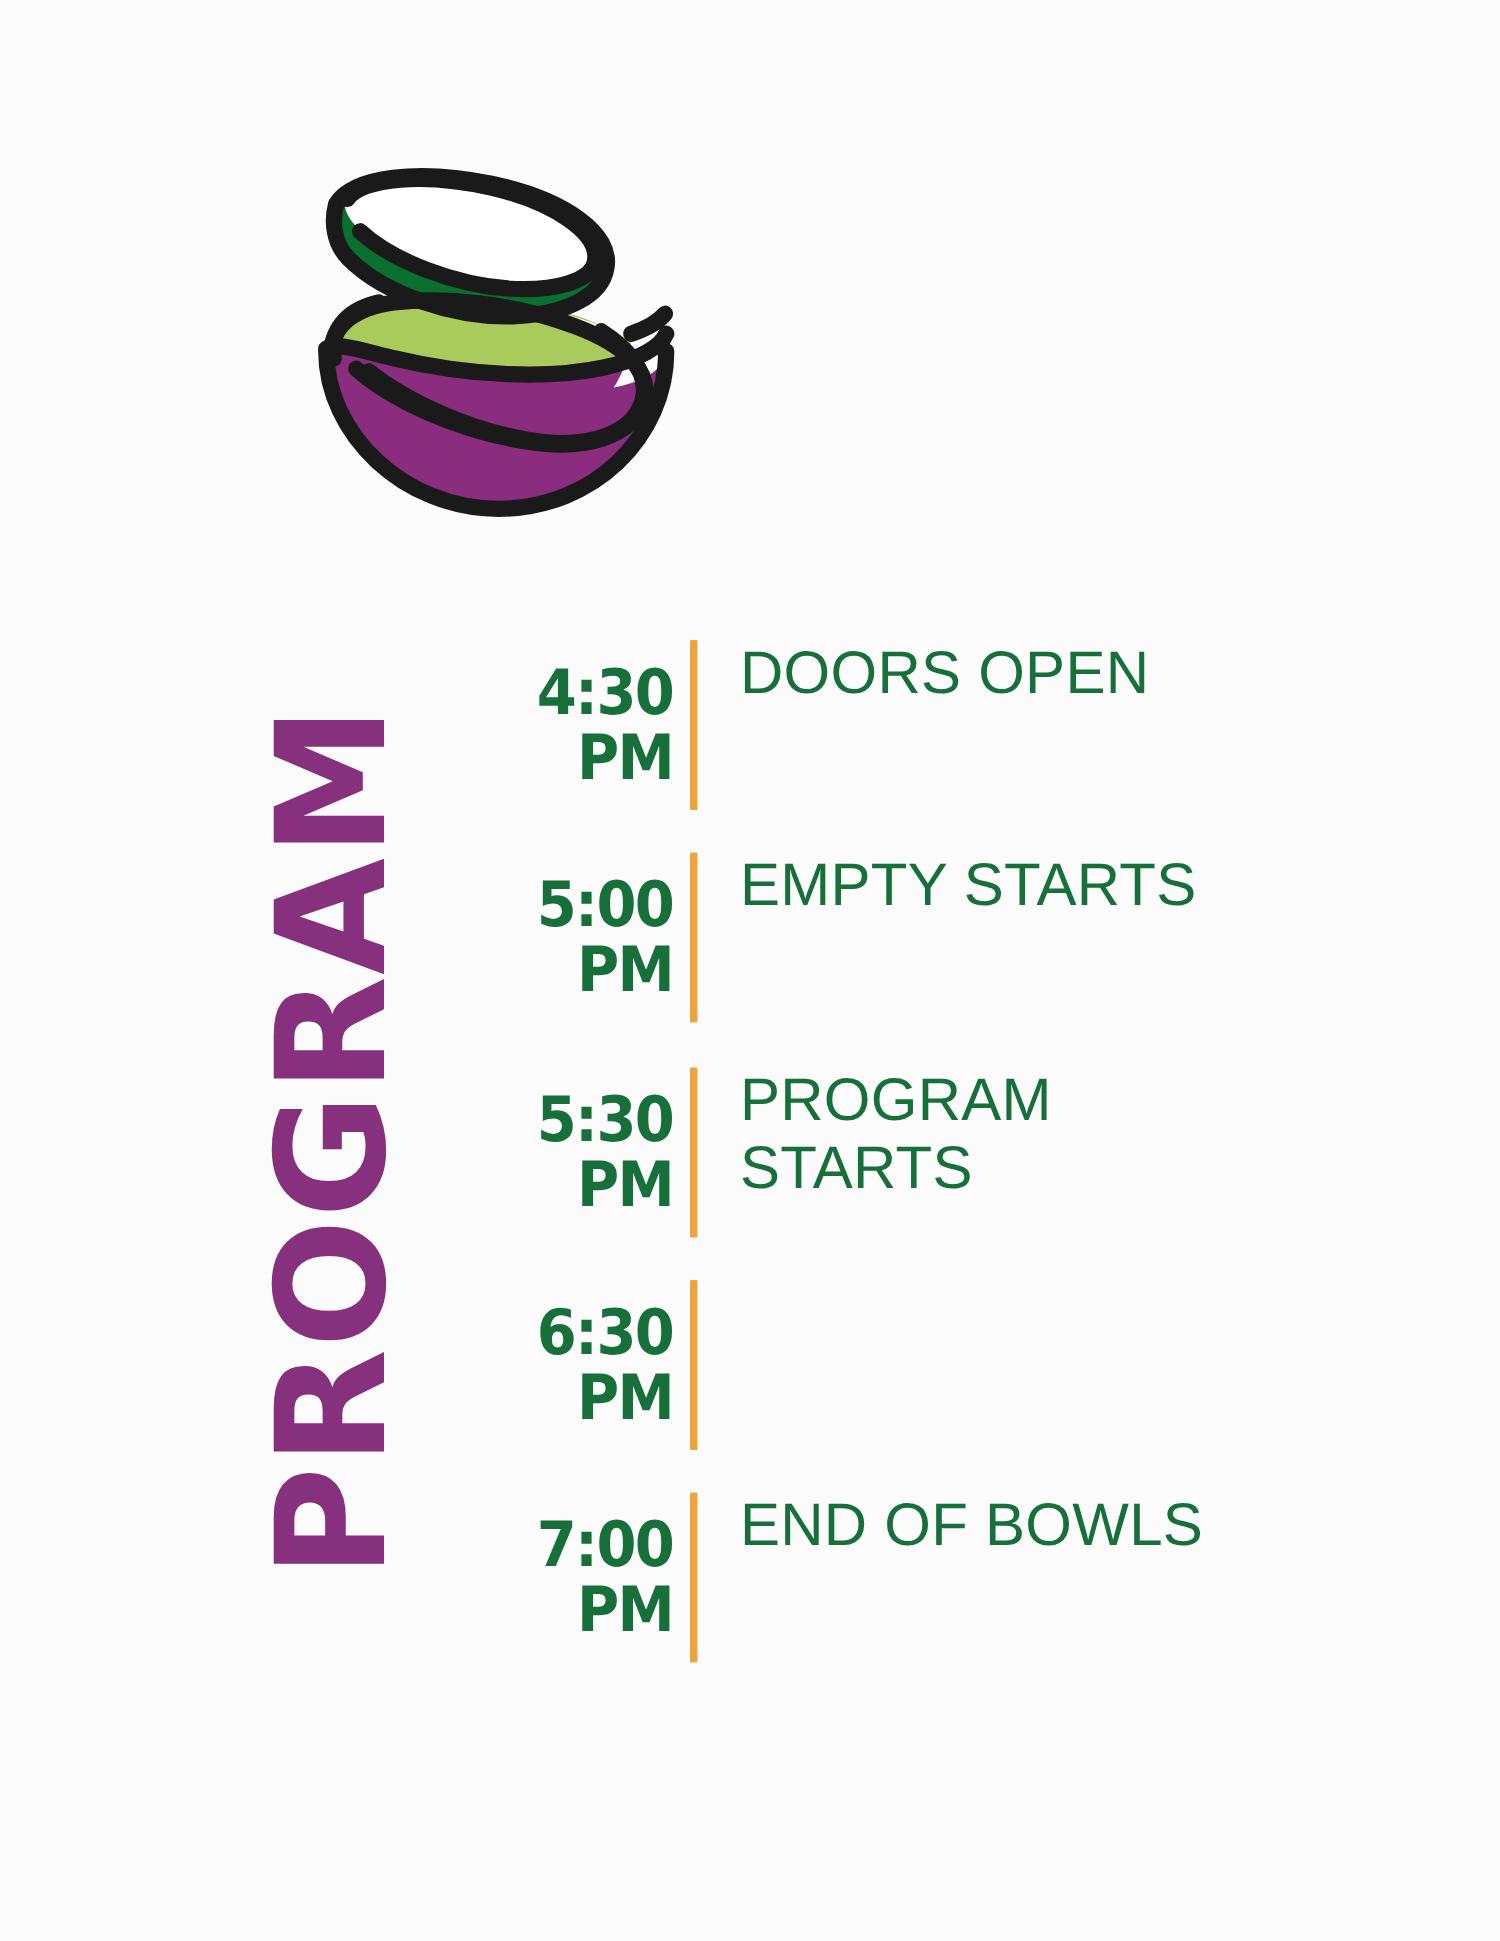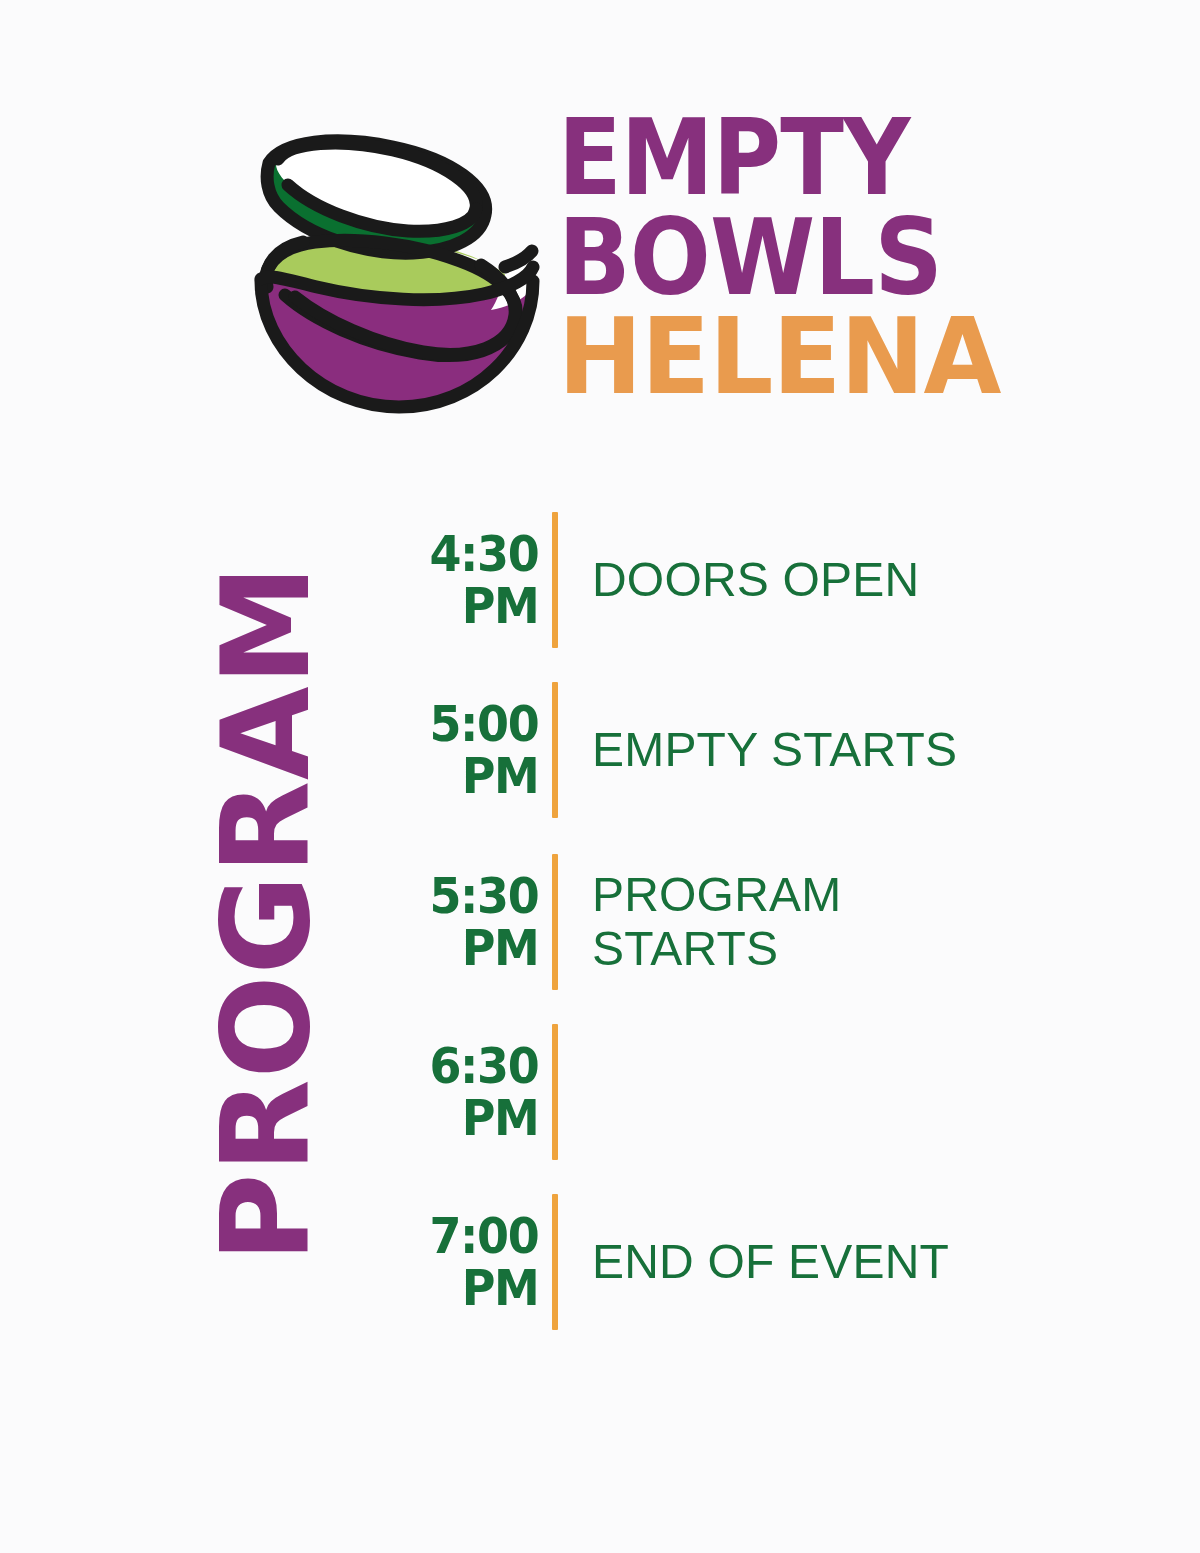"EMPTY" div { html: <div> <span>EMPTY</span> <span>BOWLS</span> <span>HELENA</span> </div> -> none }
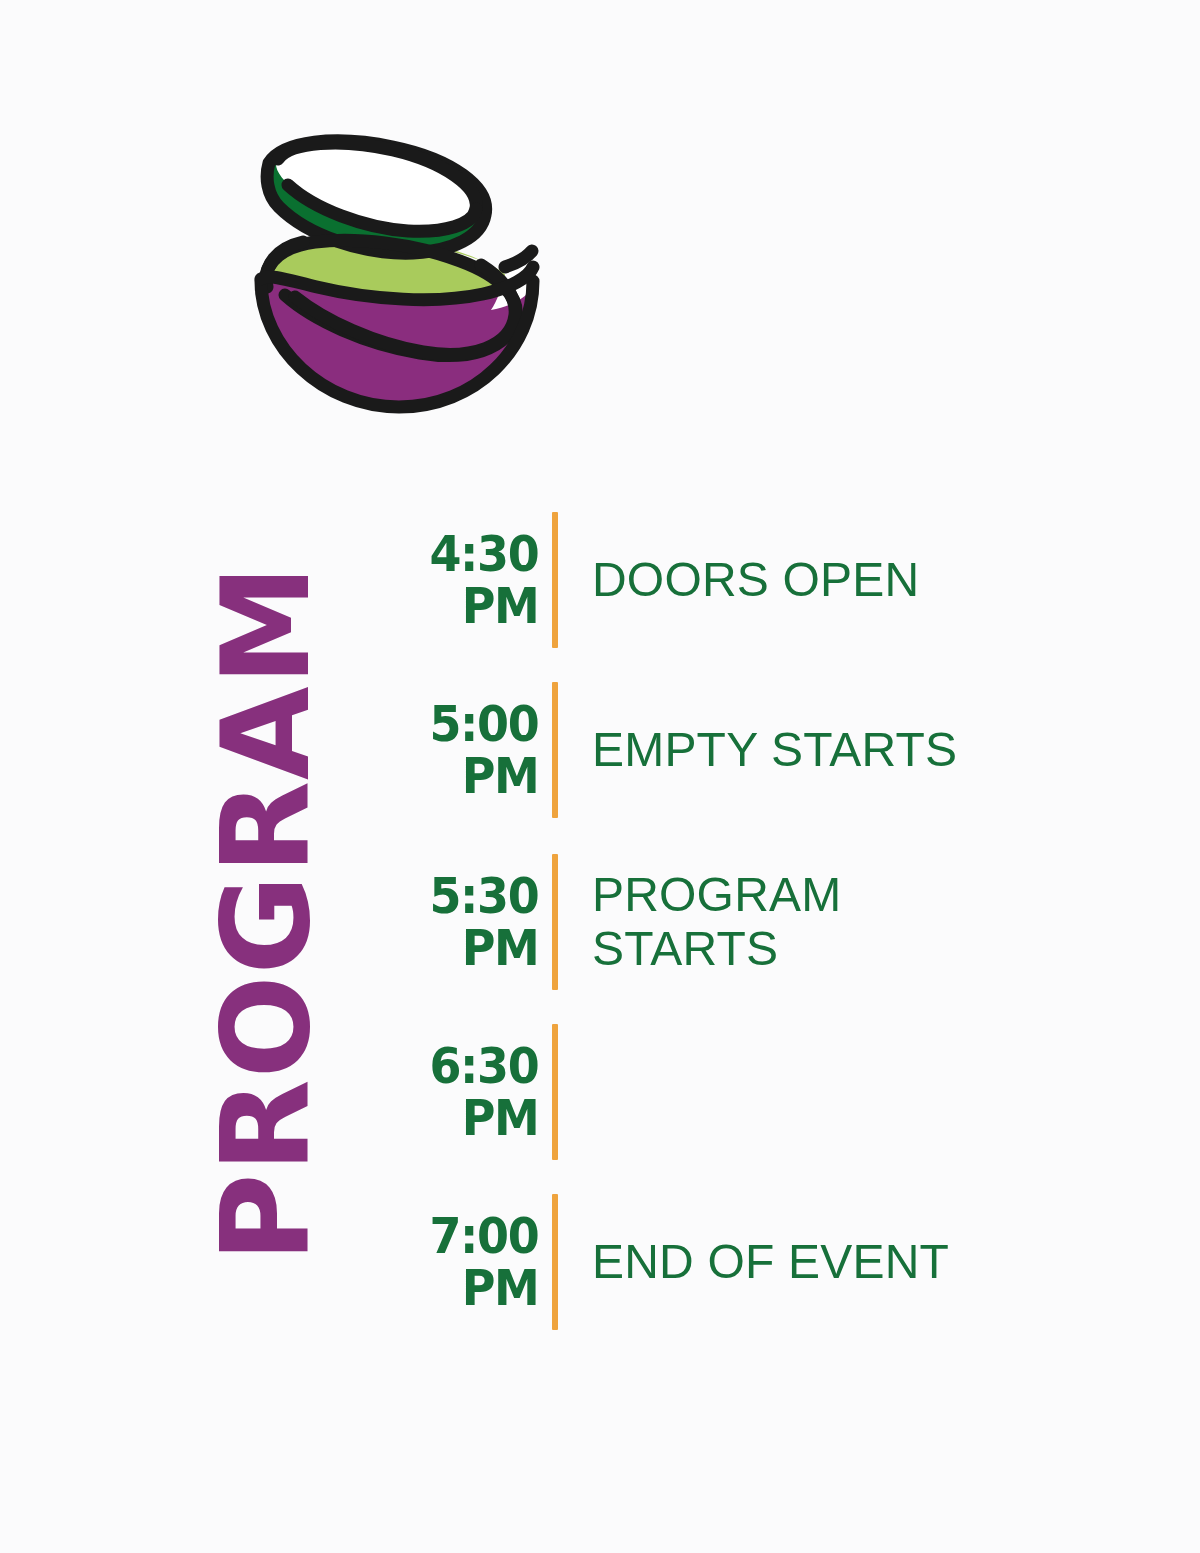"DOORS OPEN" .row-label { justify-content: center -> flex-start }
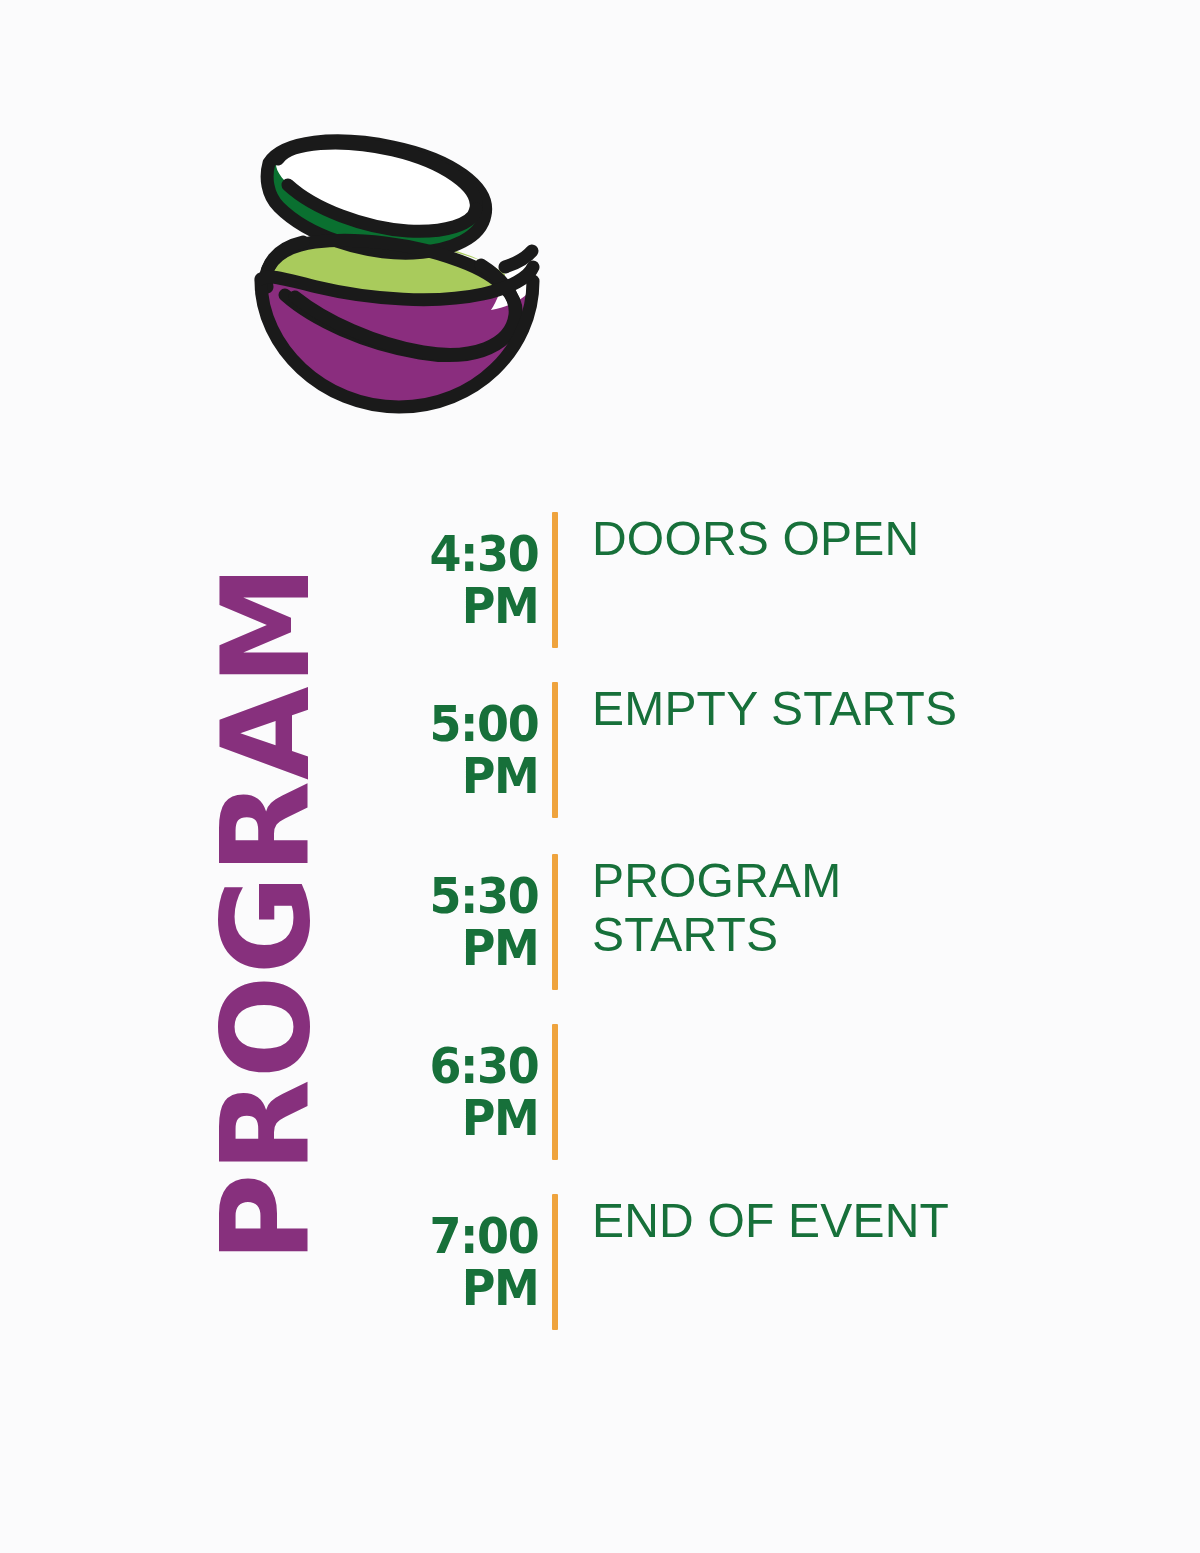"END OF EVENT" span.label-text { text: EVENT -> BOWLS }
